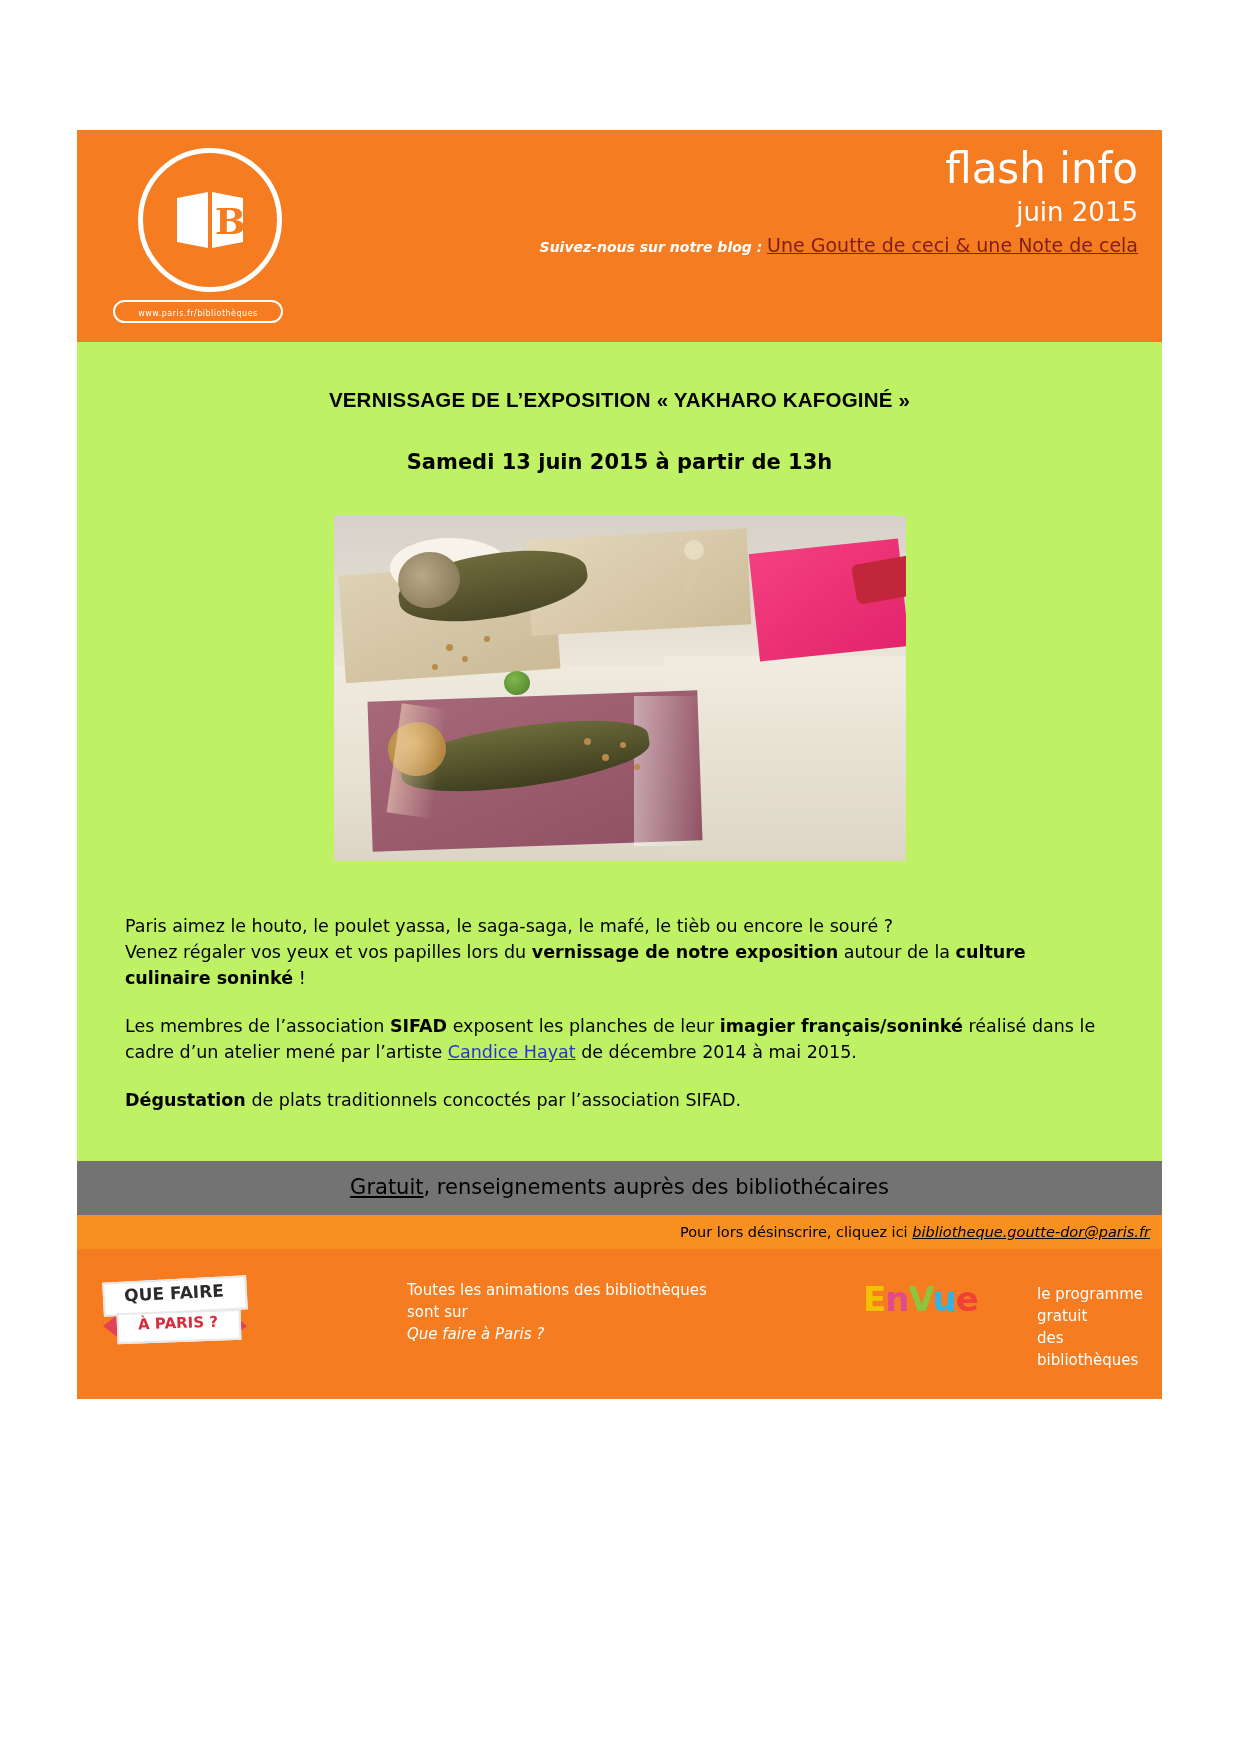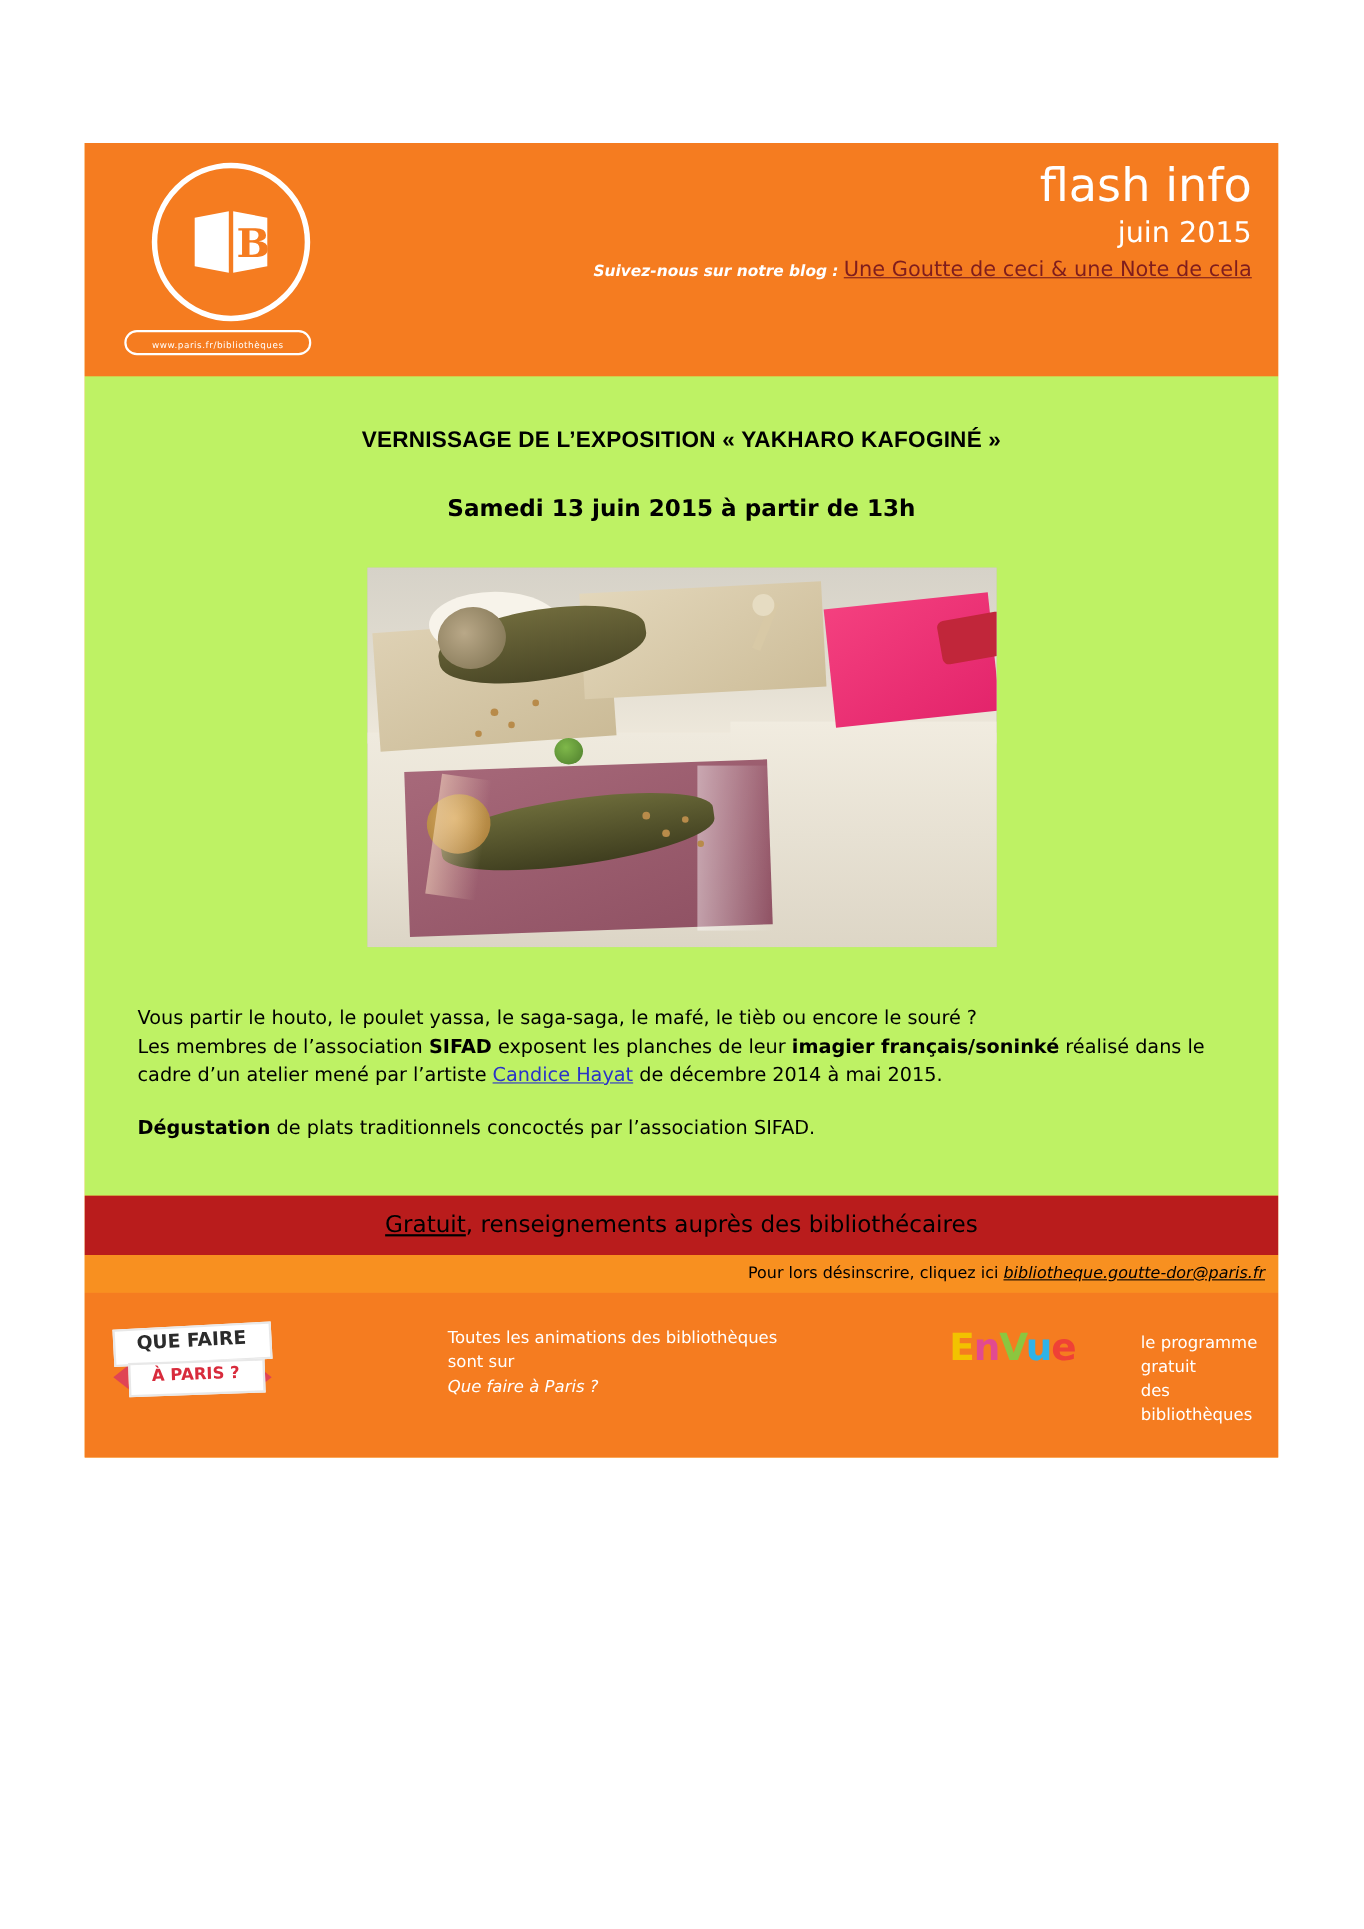"Vous partir le houto, le" p.tight { text: Vous partir -> Paris aimez }
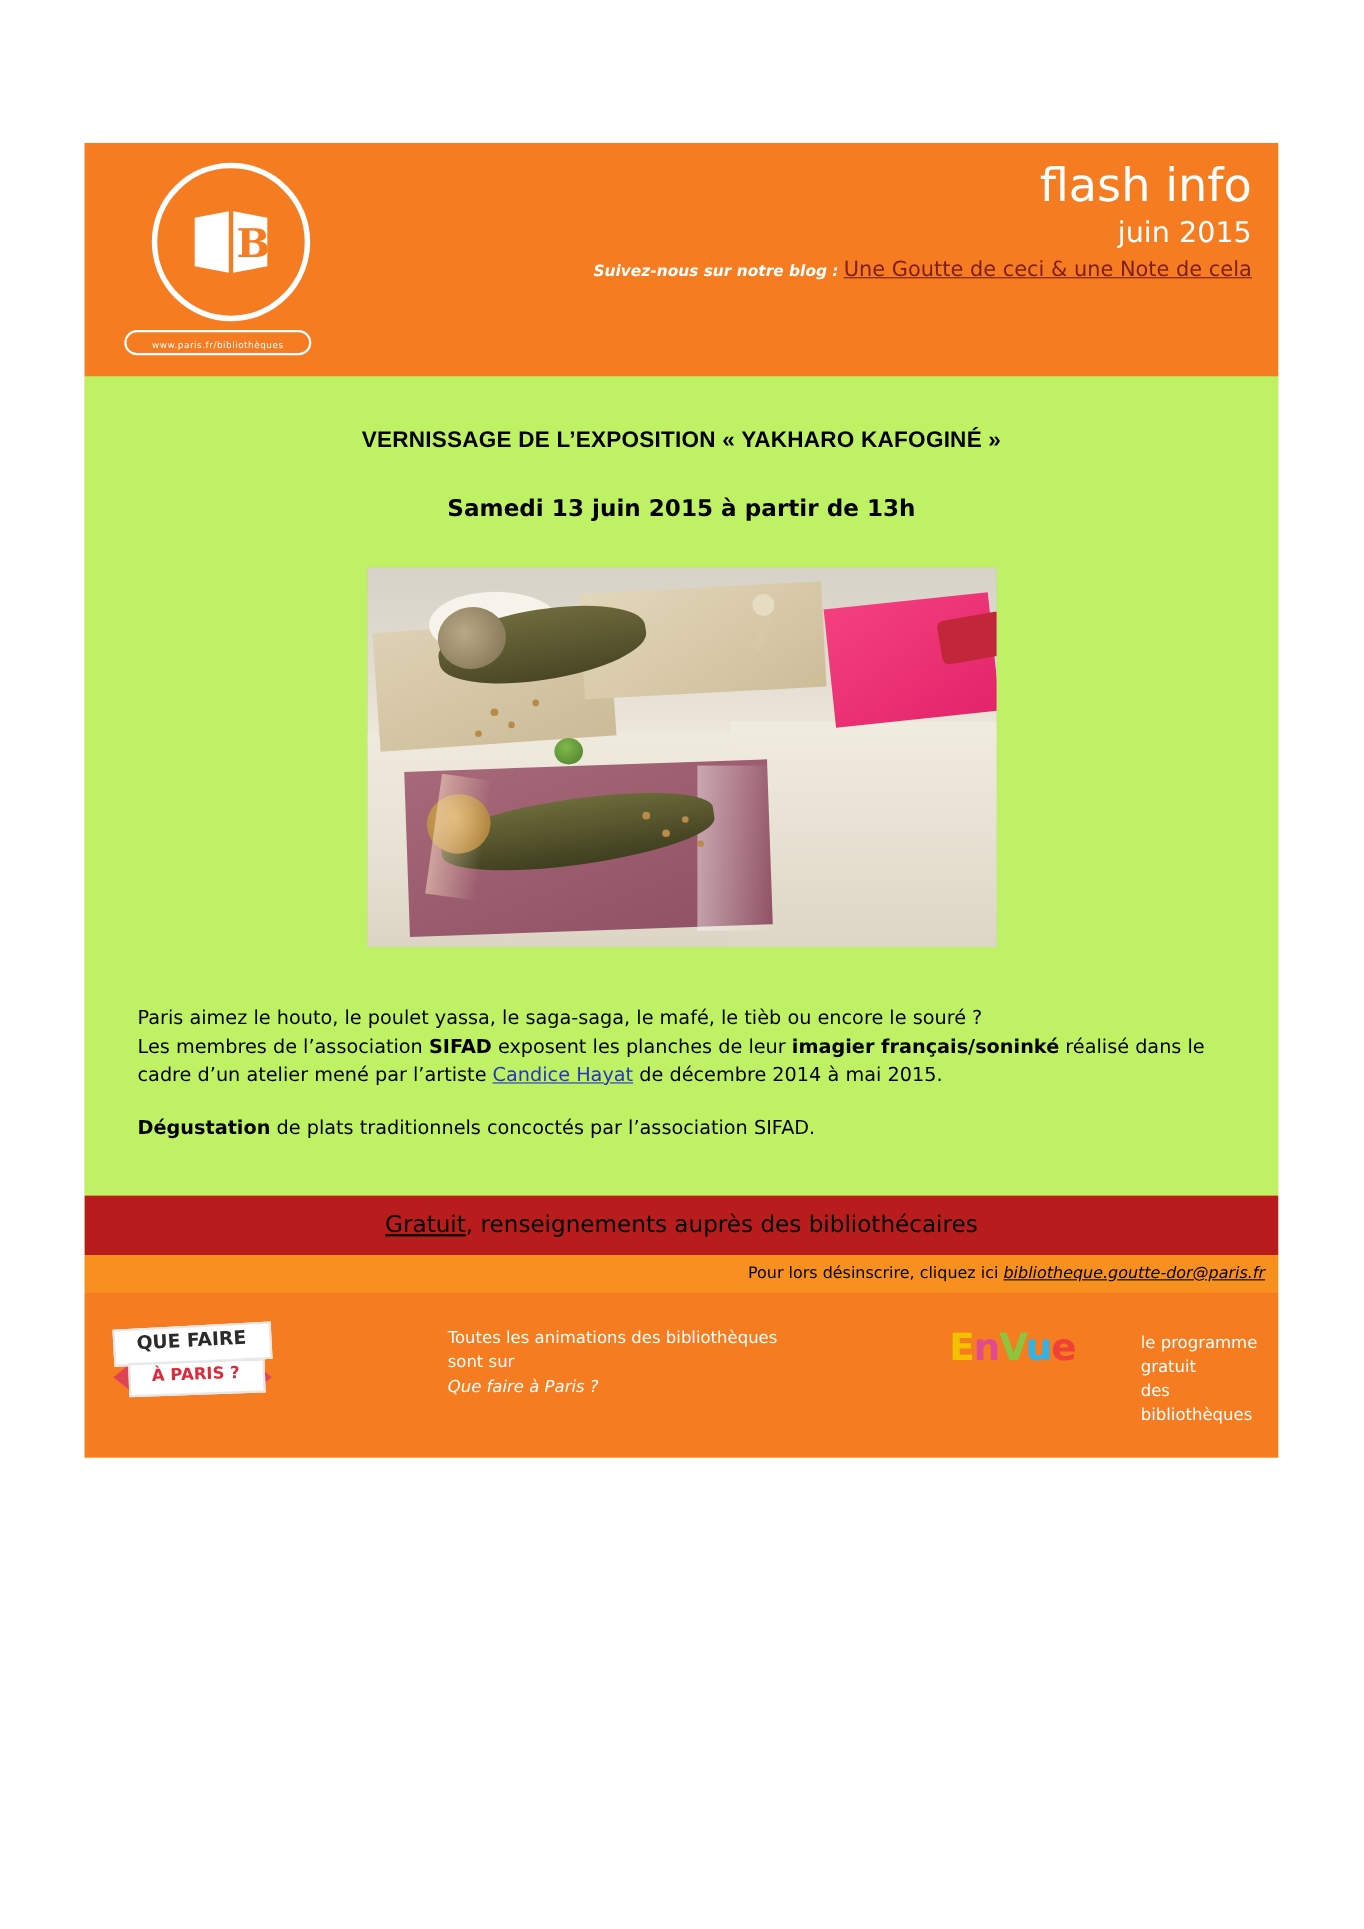"Venez régaler vos yeux et" p { html: none -> <p> <span>Venez régaler vos yeux et vos papilles lors du </span><b>vernissage de notre exposition</b><span> autour de la </span><b>culture culinaire soninké</b><span> !</span> </p> }
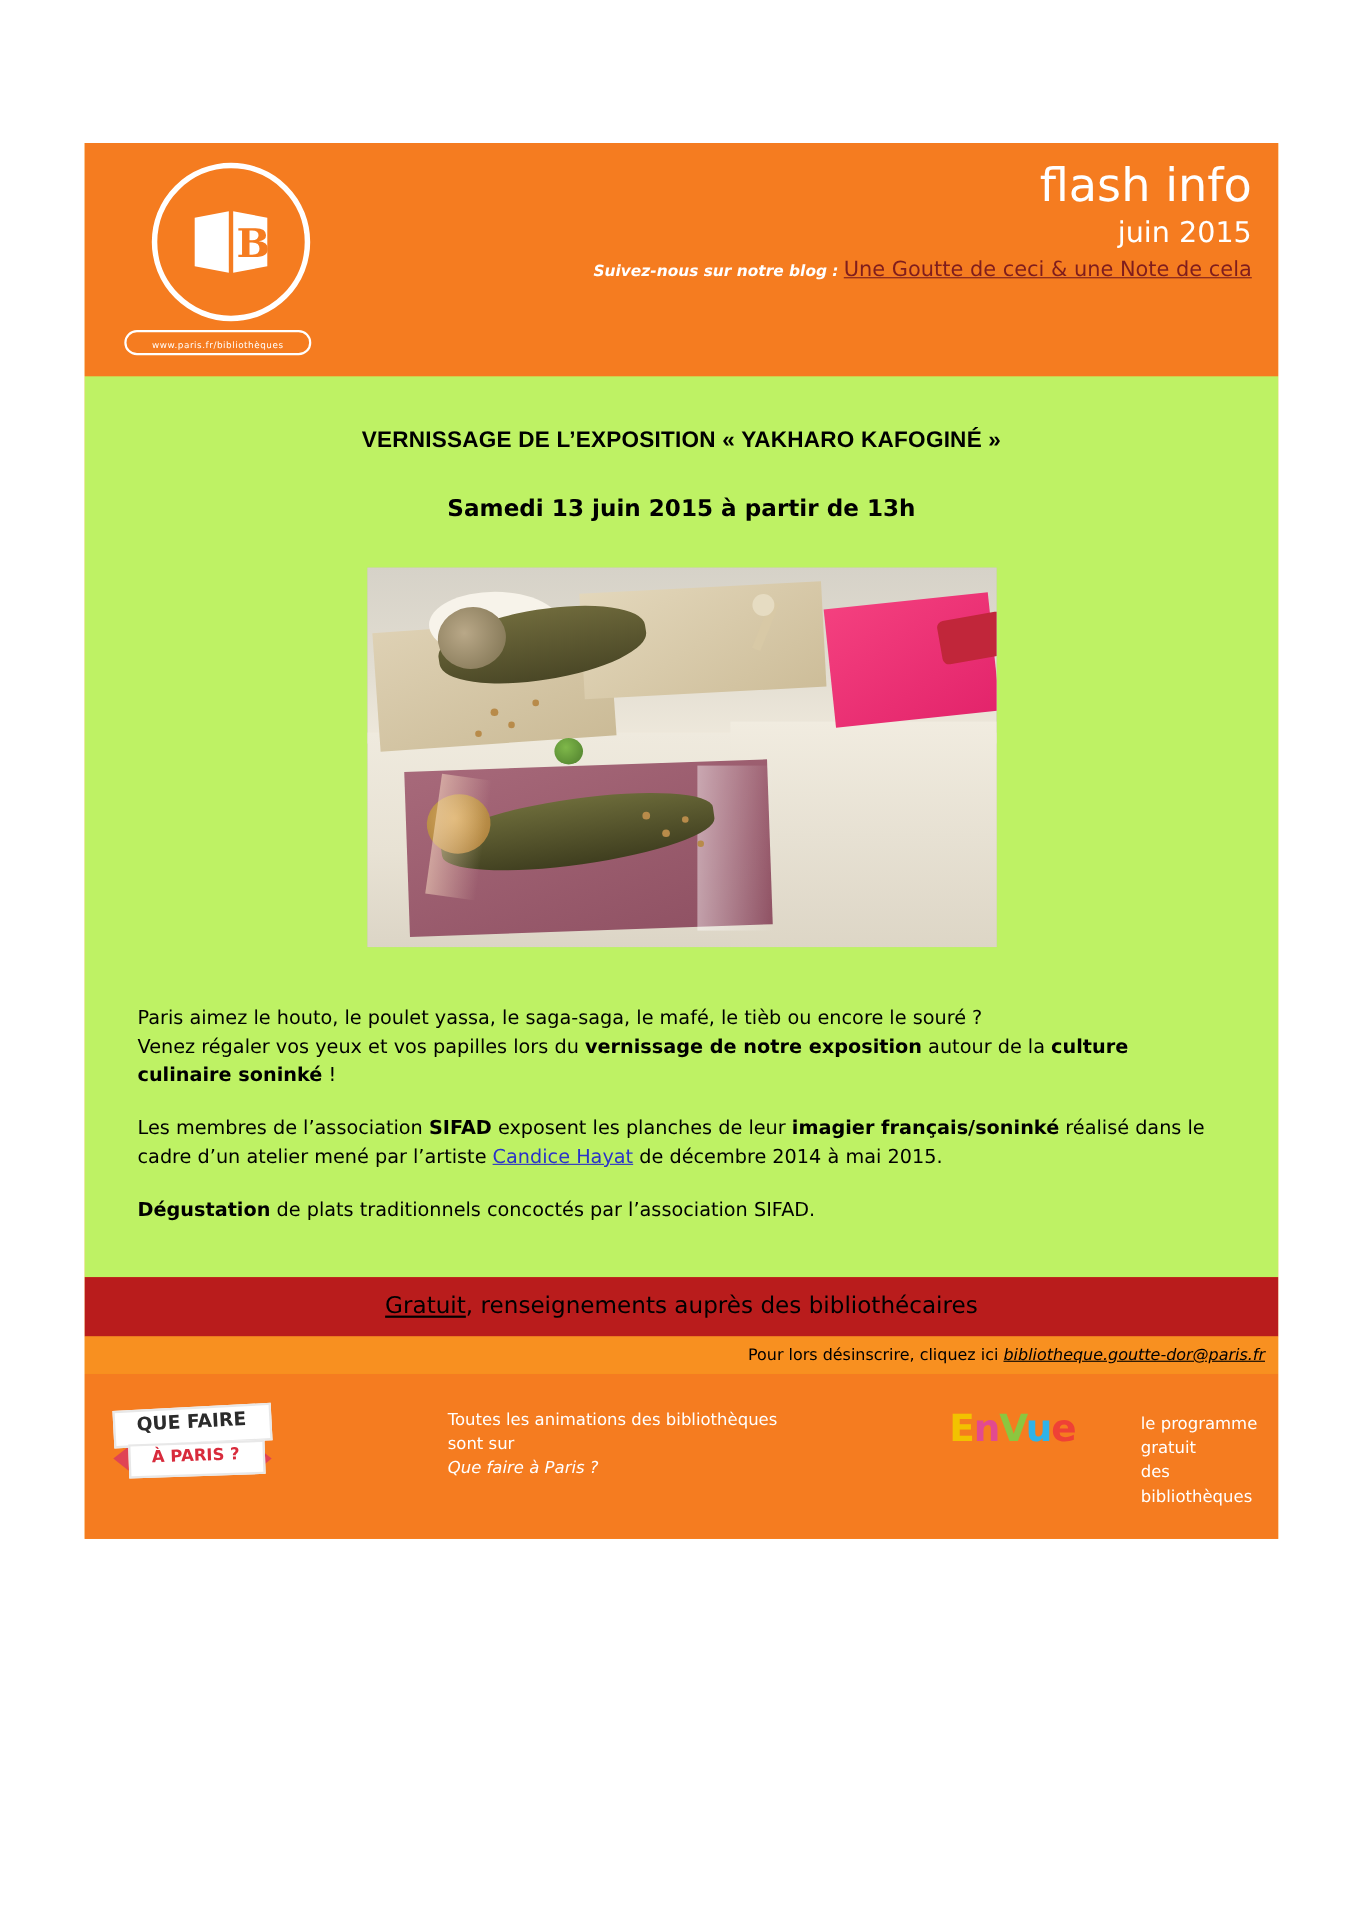"Gratuit, renseignements auprès des" .gratuit-bar { background: #b91c1c -> #737373 }
